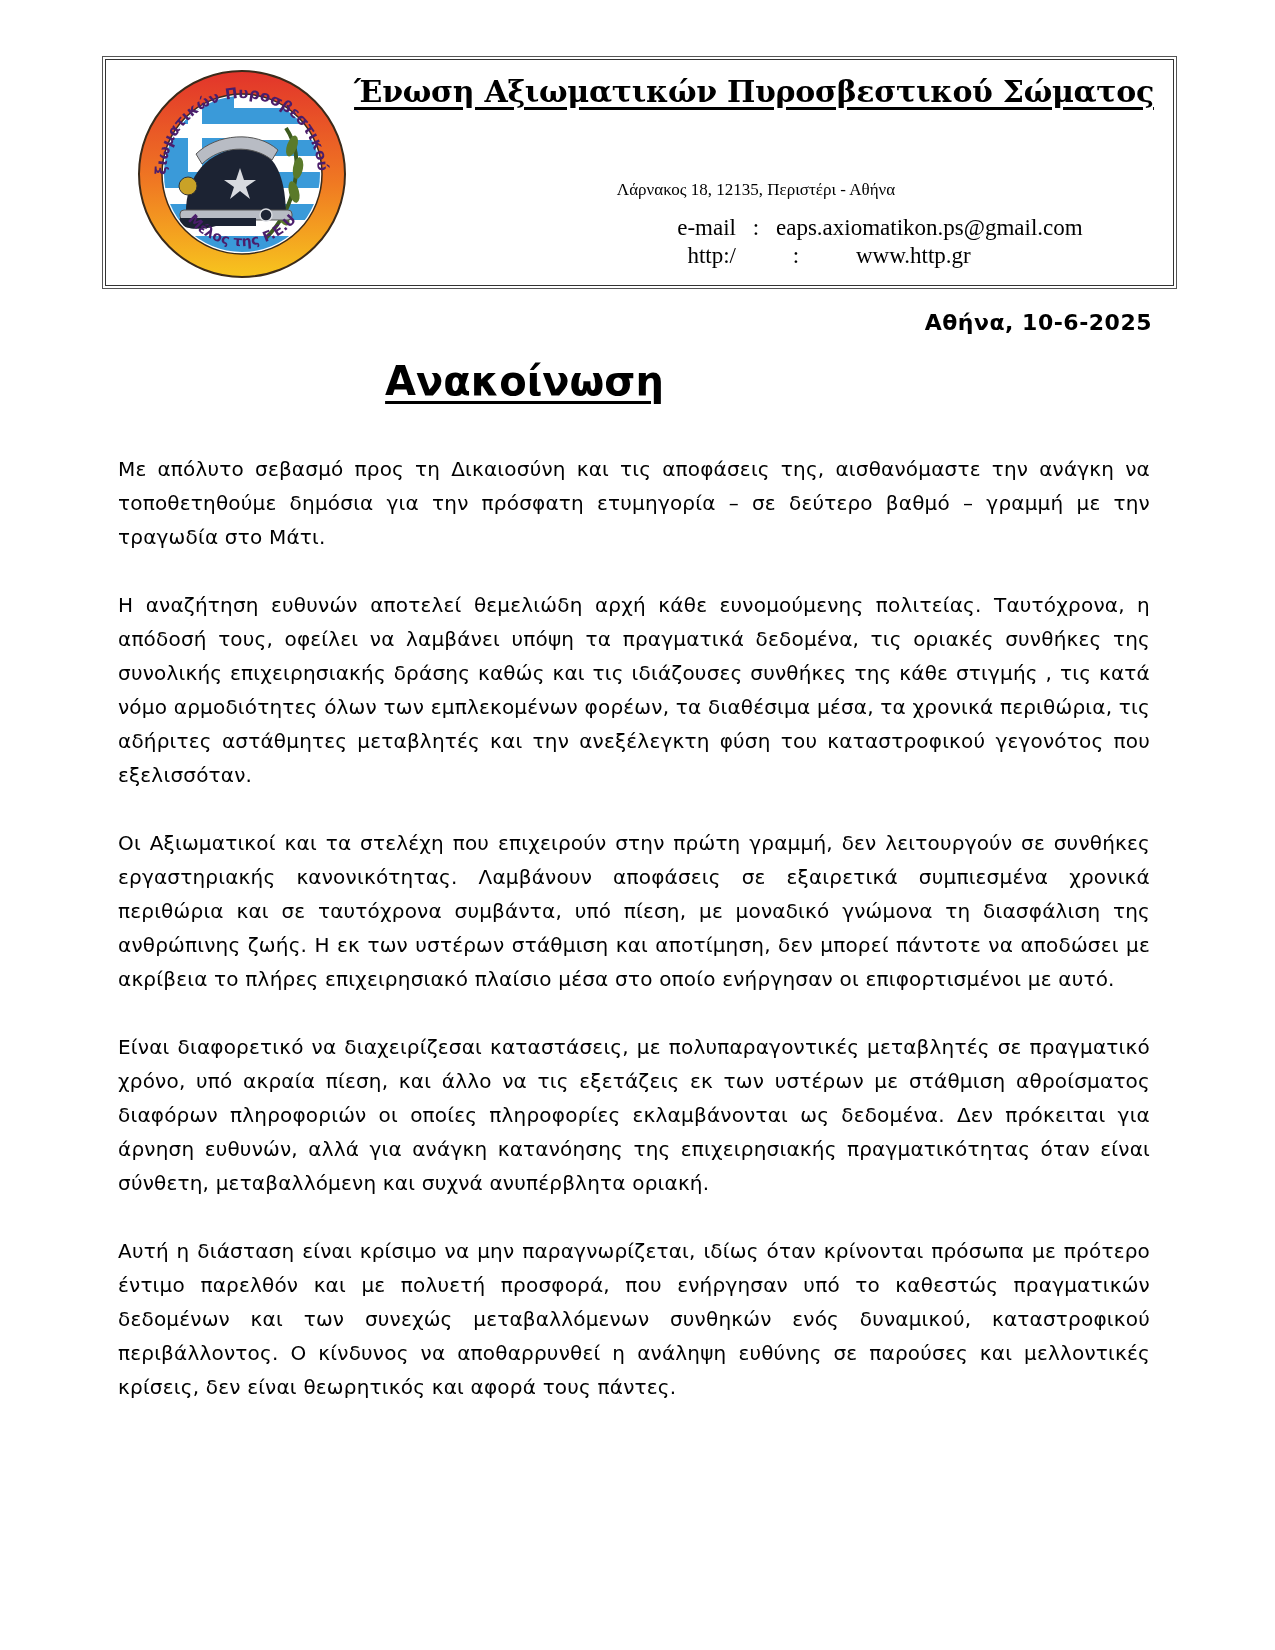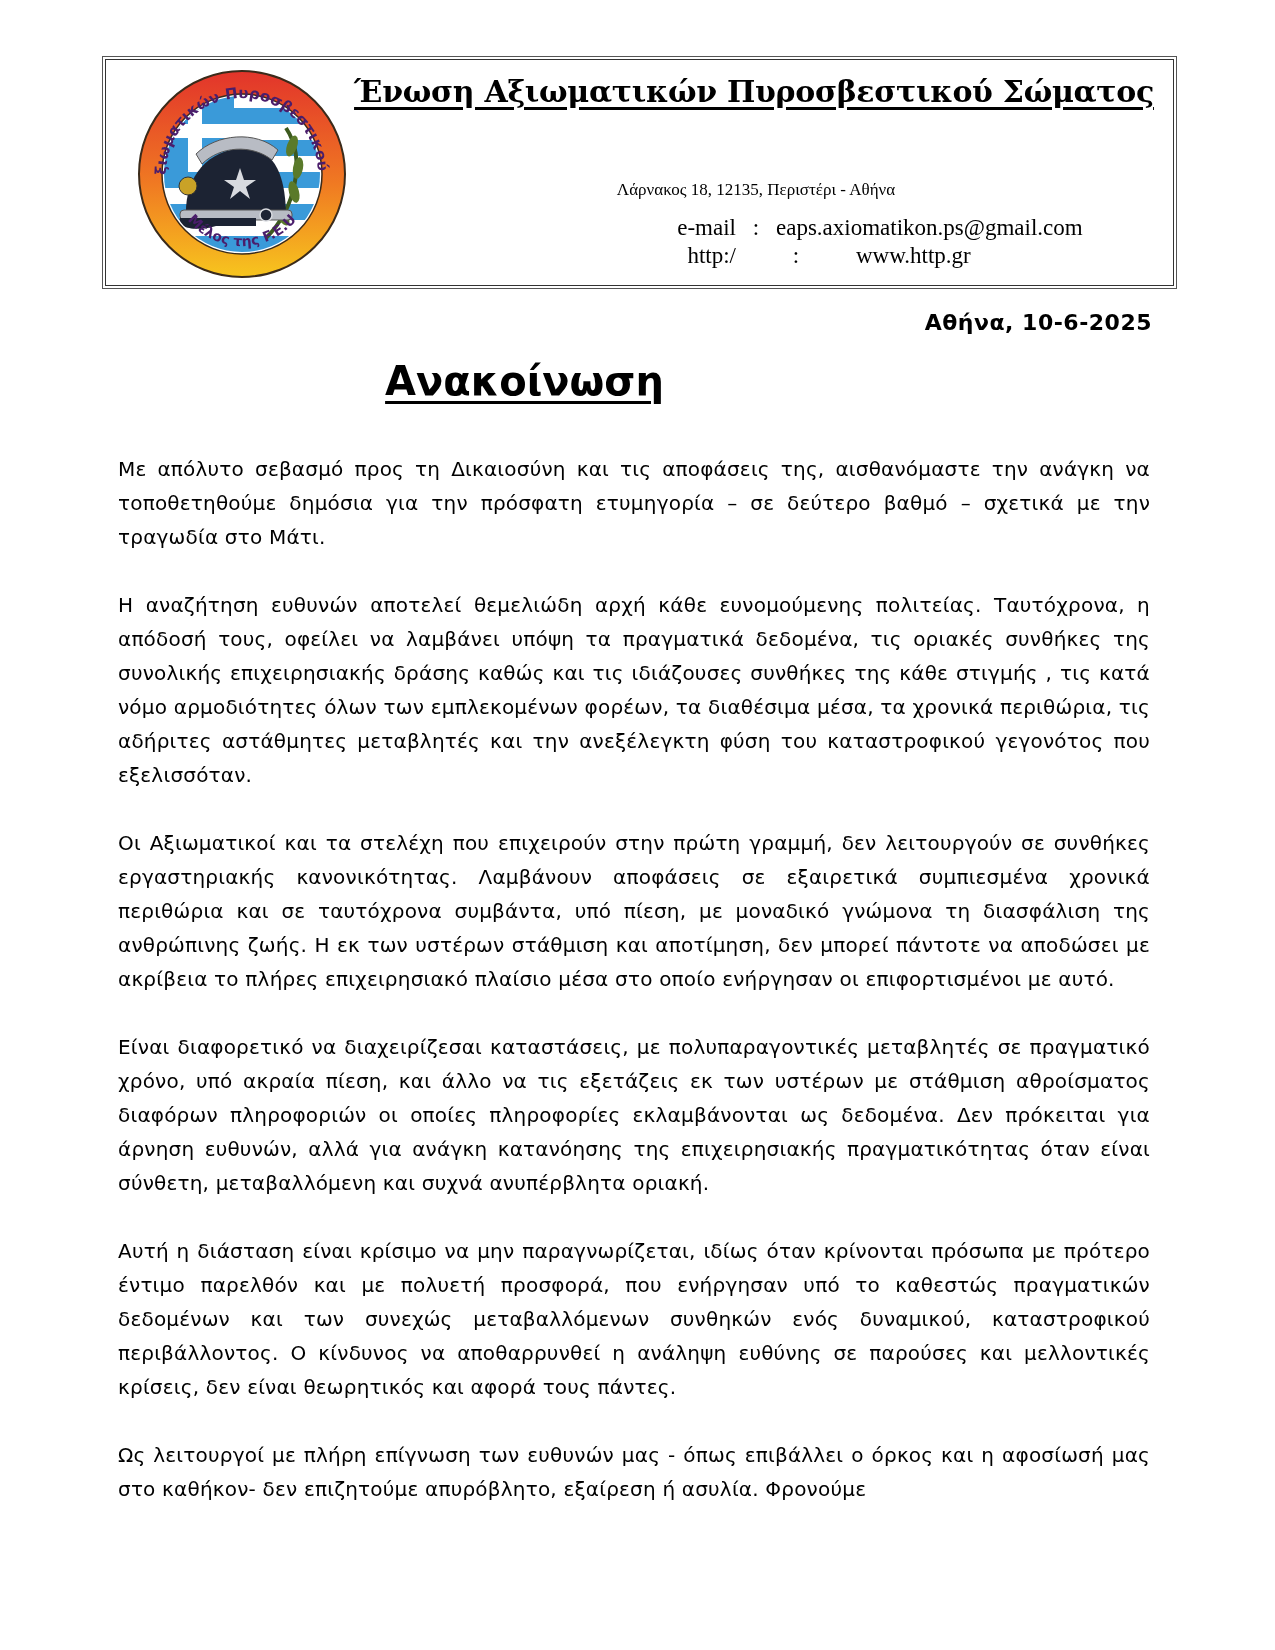"Με απόλυτο σεβασμό προς τη" p { text: σχετικά -> γραμμή }
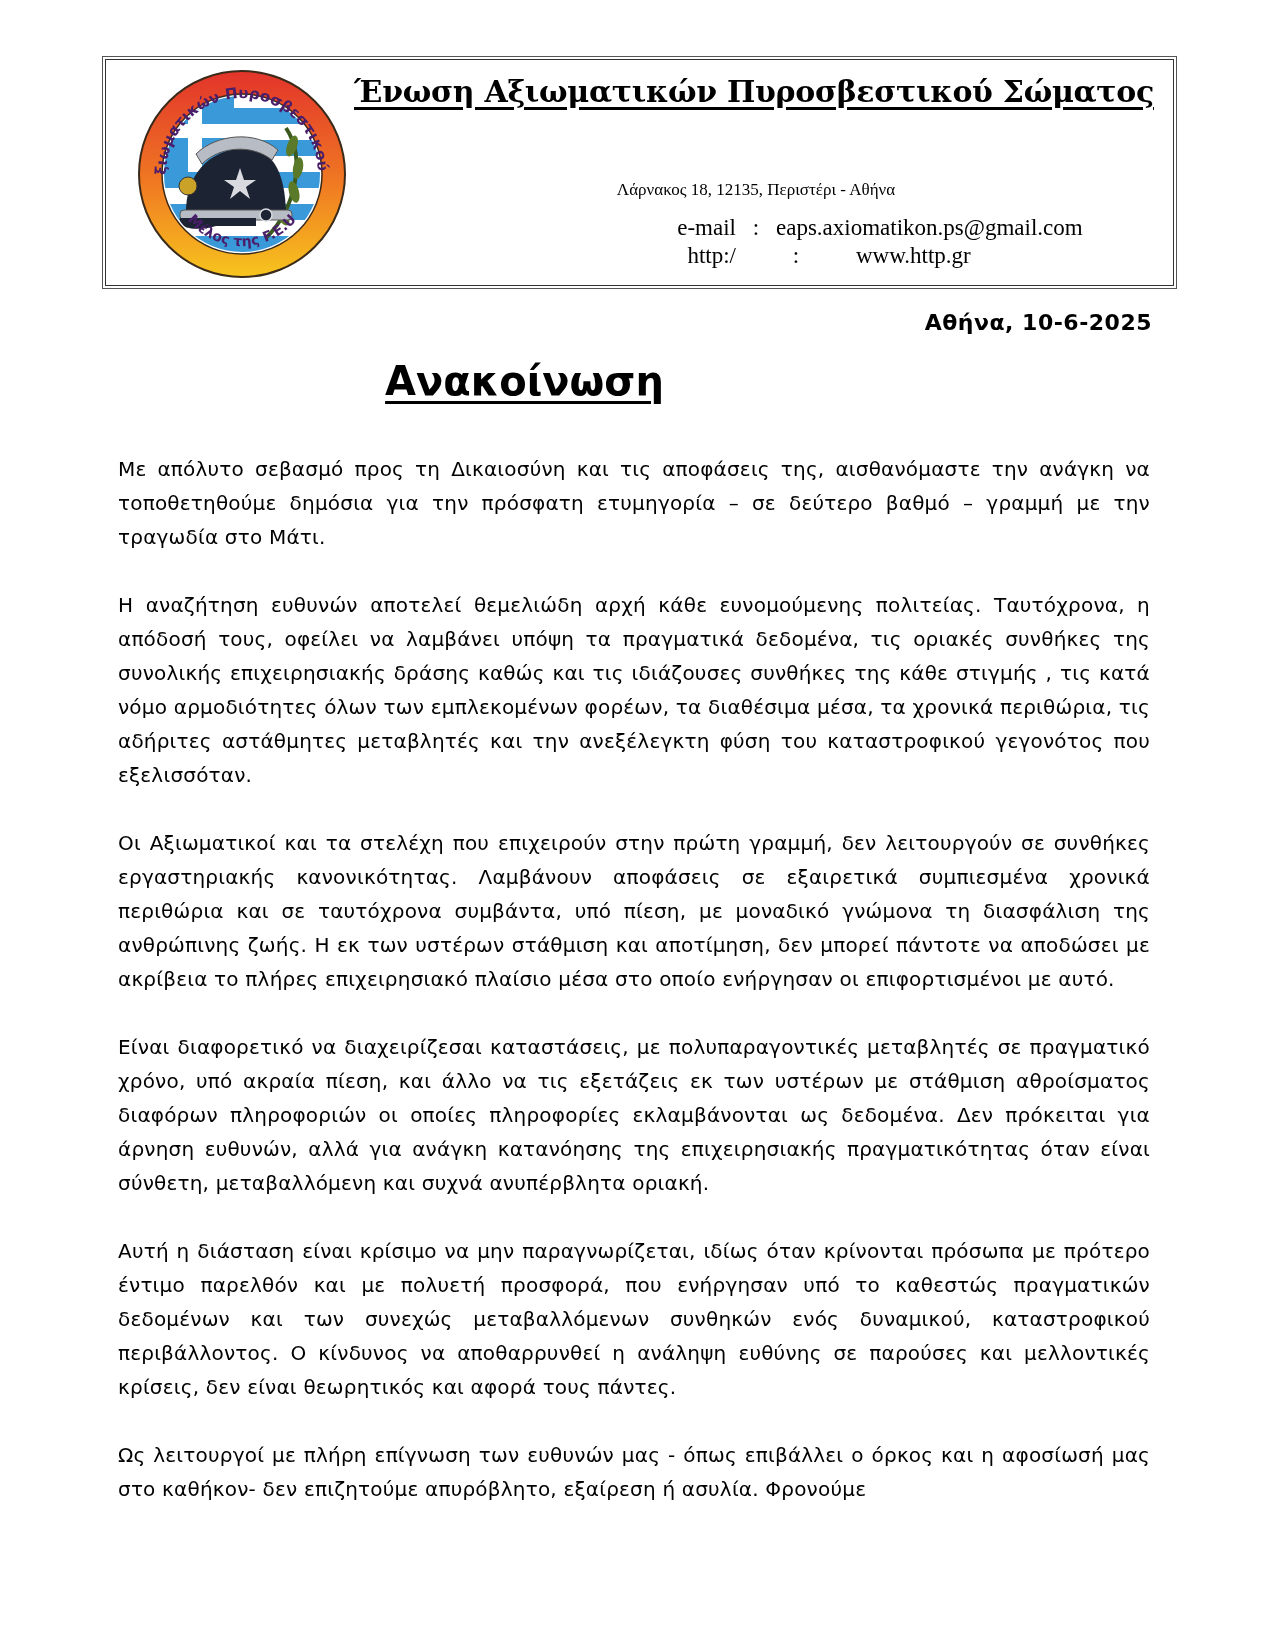"Ως λειτουργοί με πλήρη επίγνωση" p { html: <p>Ως λειτουργοί με πλήρη επίγνωση των ευθυνών μας - όπως επιβάλλει ο όρκος και η αφοσίωσή μας στο καθήκον- δεν επιζητούμε απυρόβλητο, εξαίρεση ή ασυλία. Φρονούμε</p> -> none }
